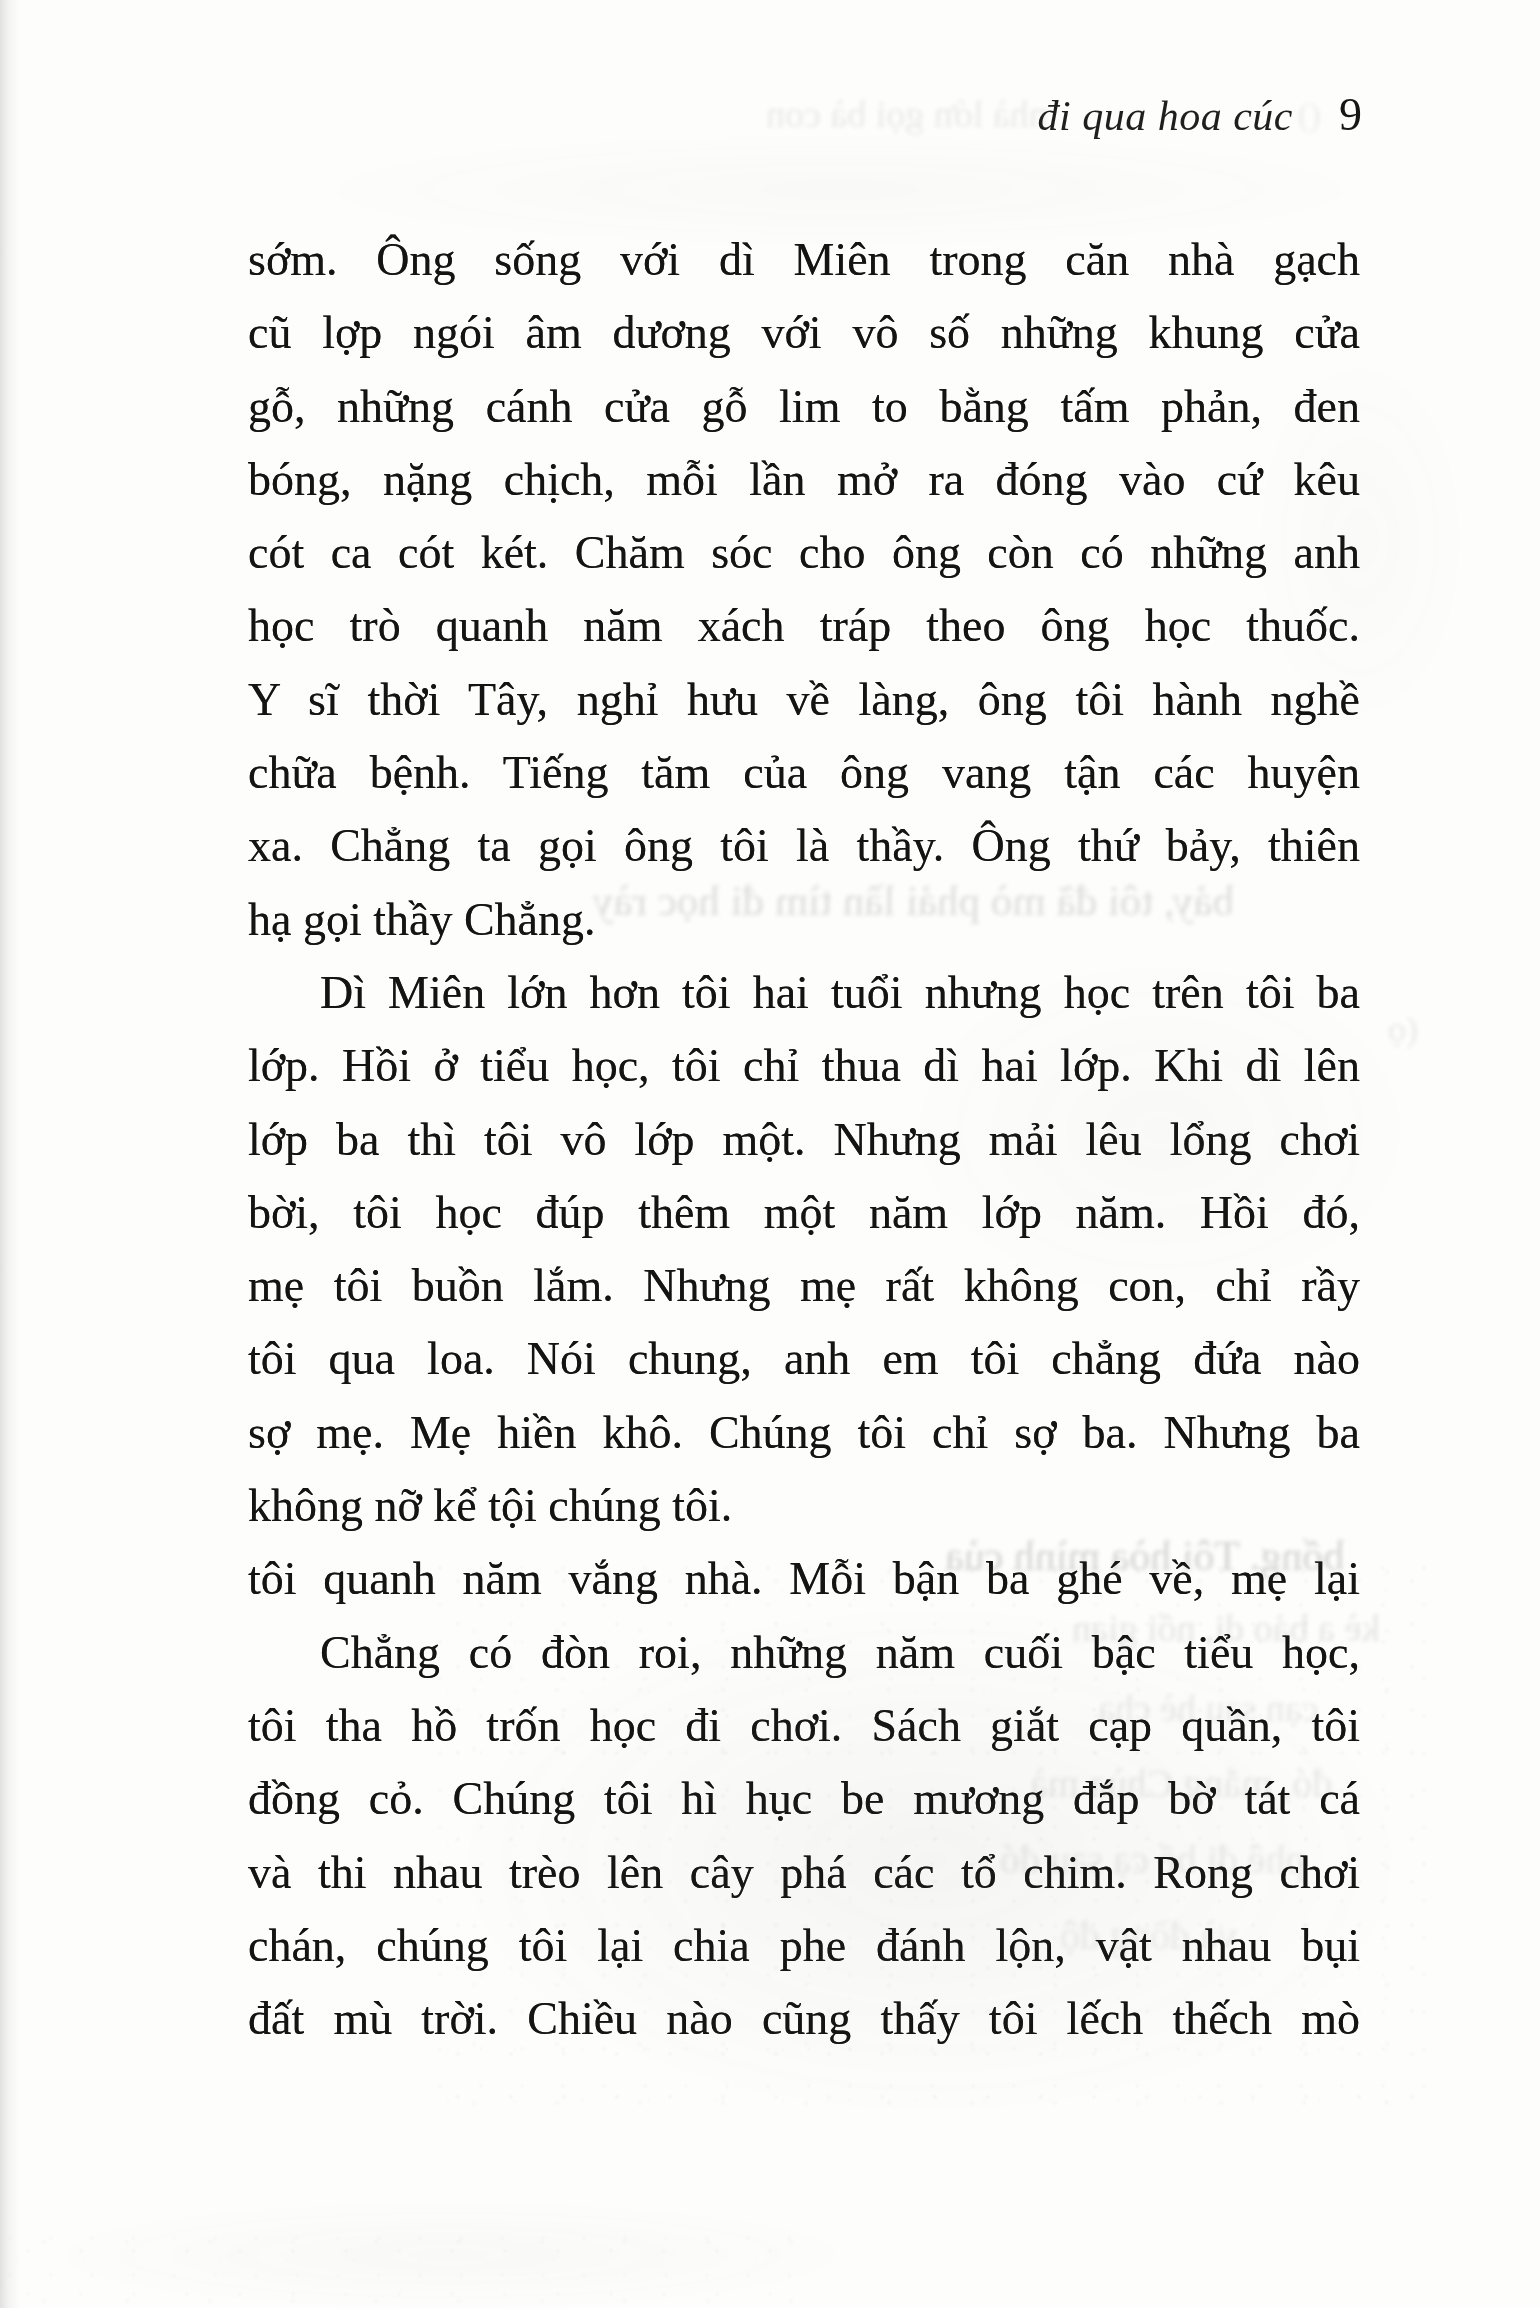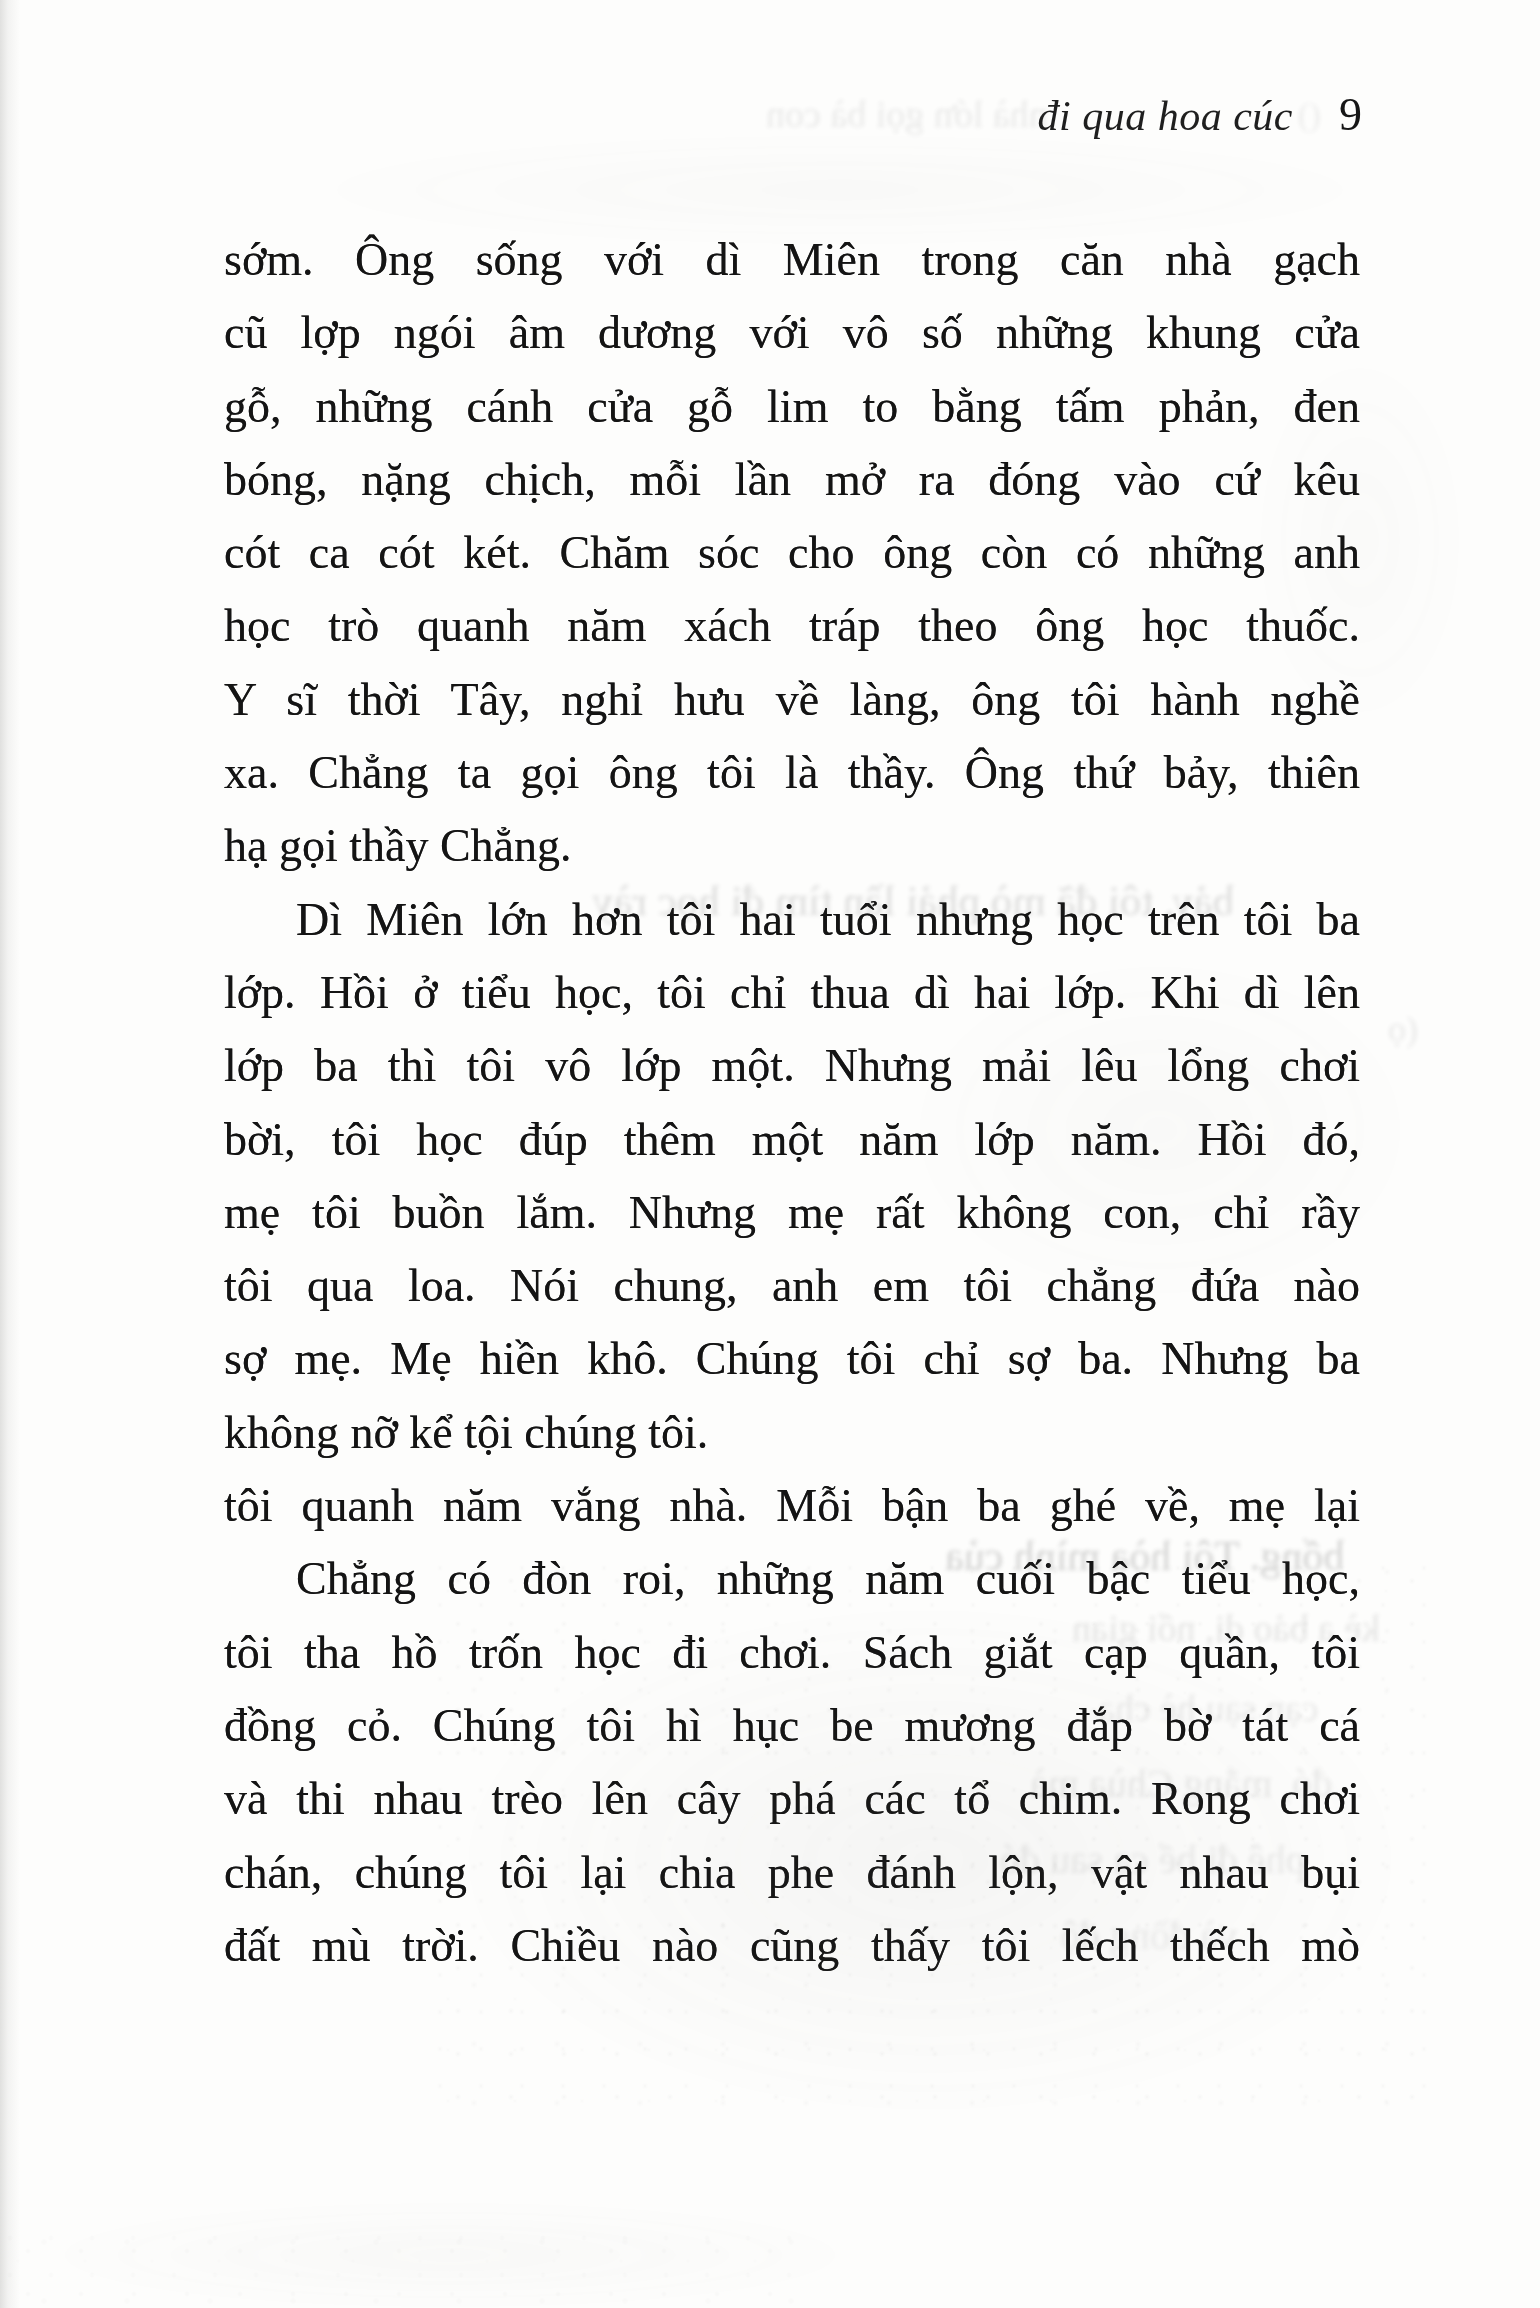"sớm. Ông sống với dì" .line { margin-left: none -> 24px }
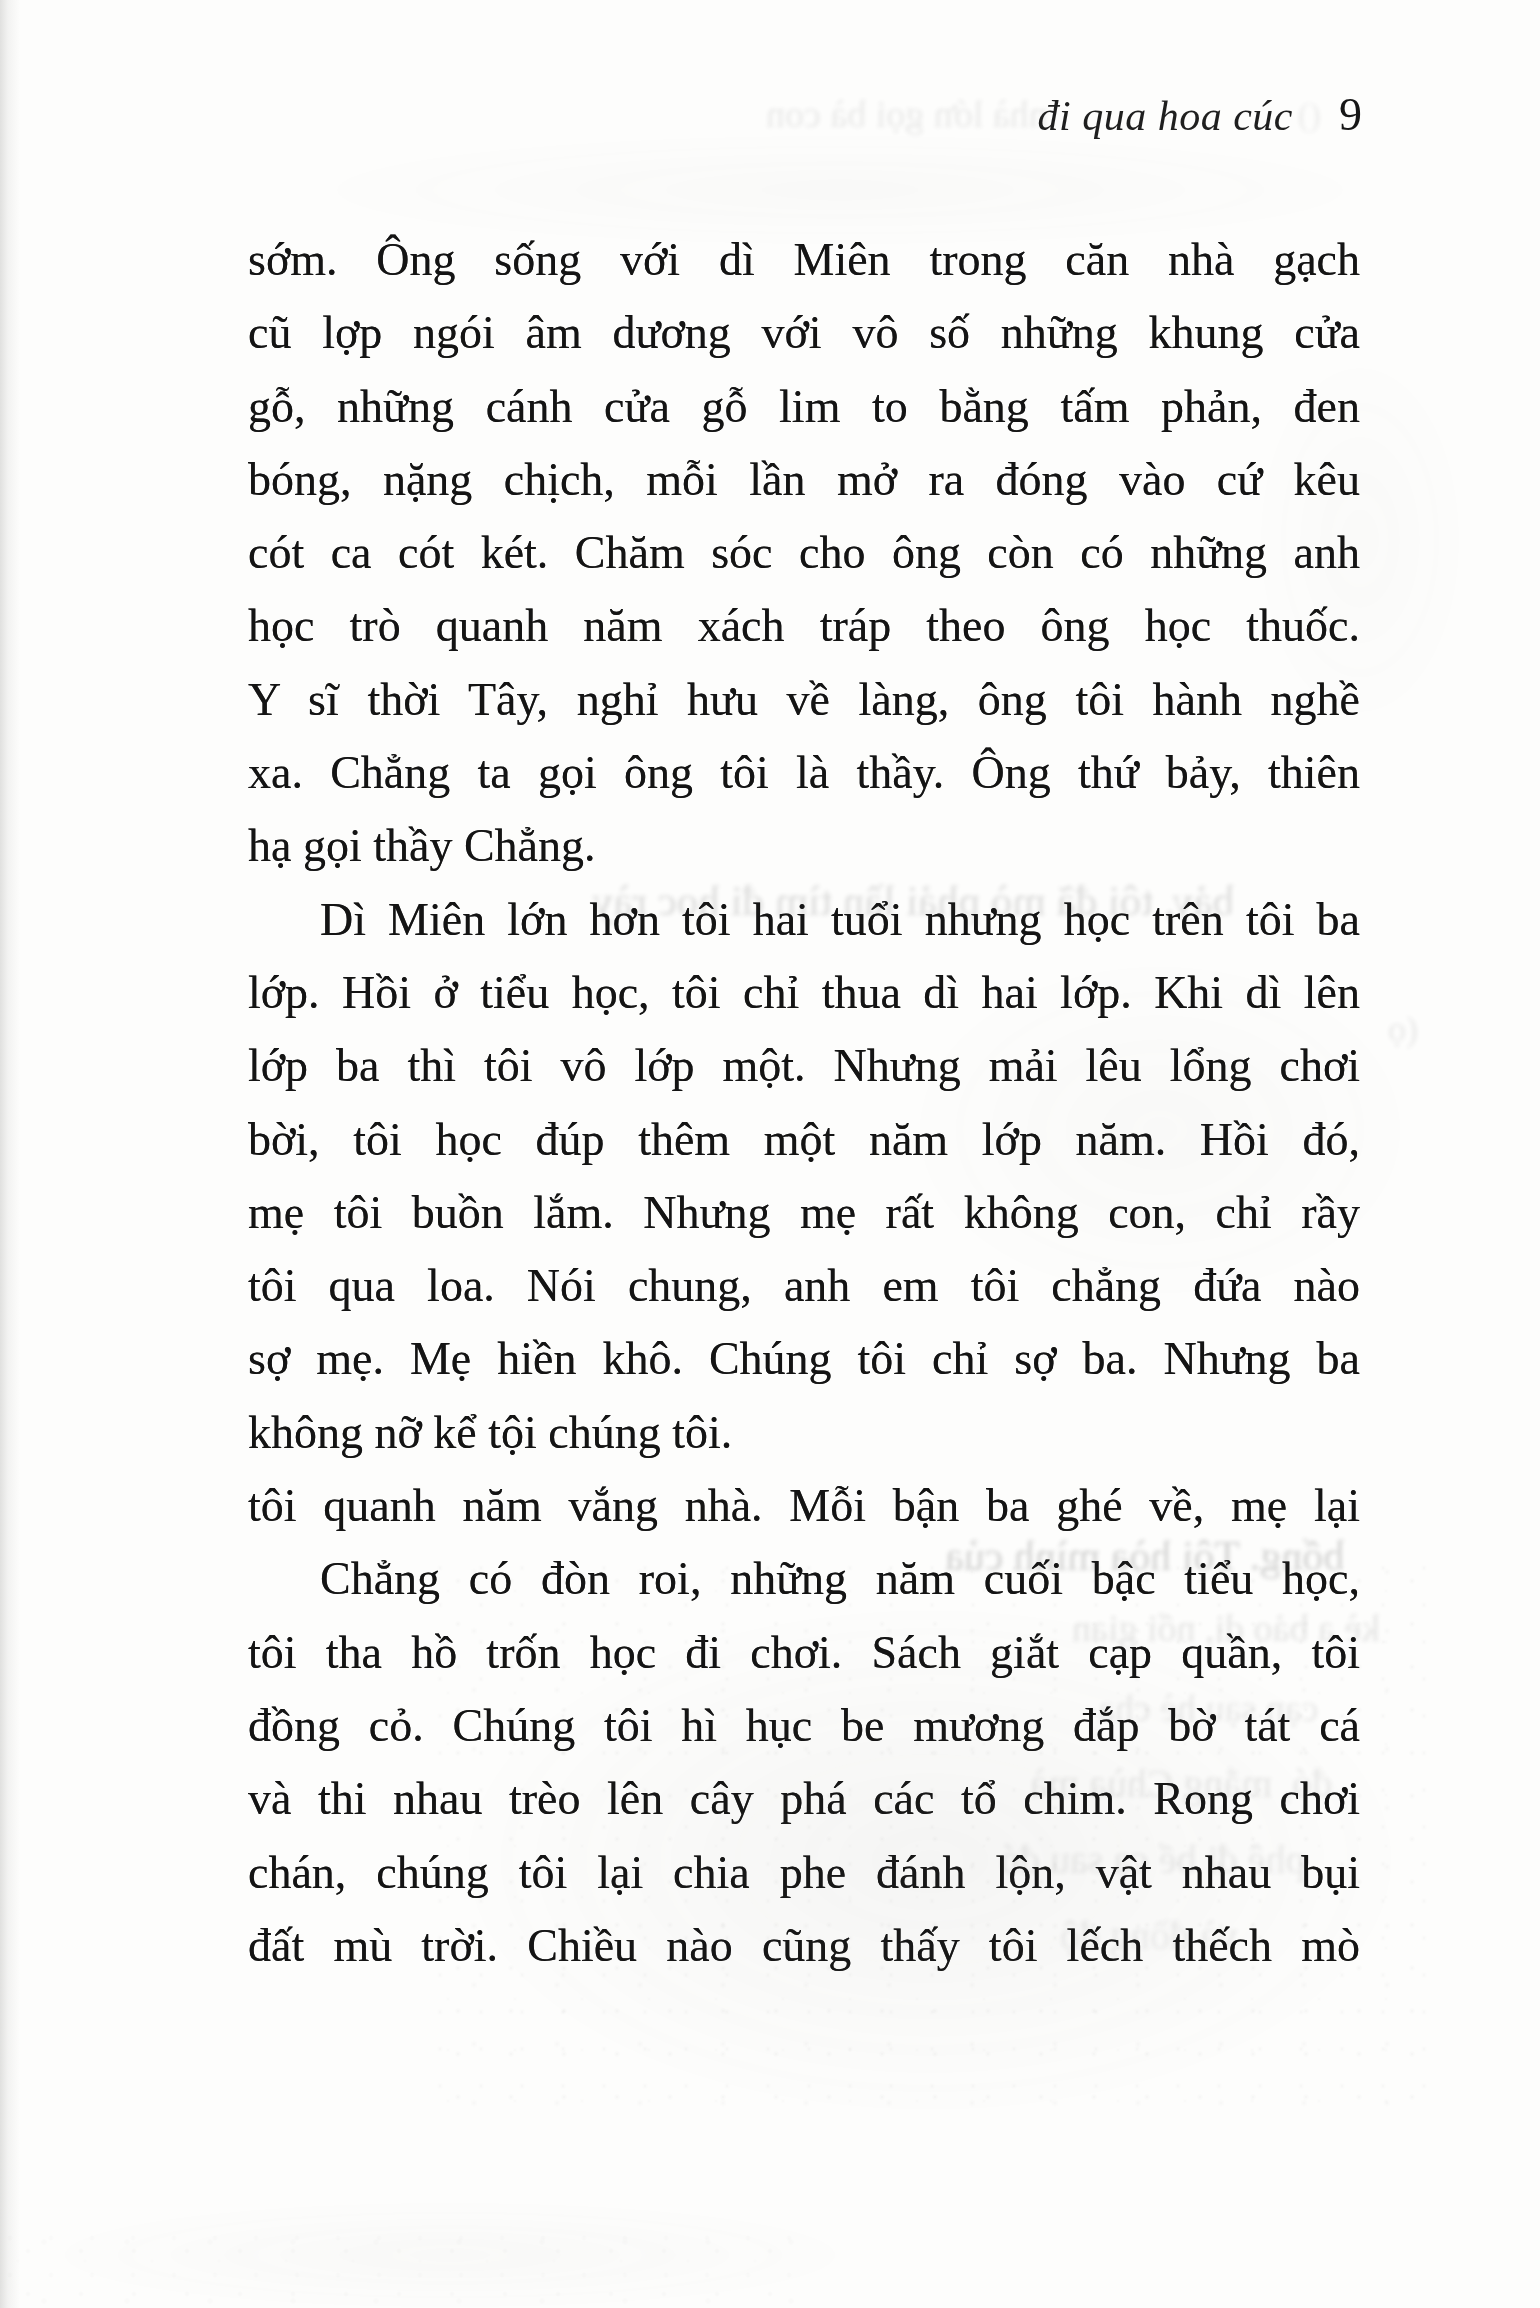"chữa bệnh. Tiếng tăm của" div.line { html: none -> <div>chữa bệnh. Tiếng tăm của ông vang tận các huyện</div> }
